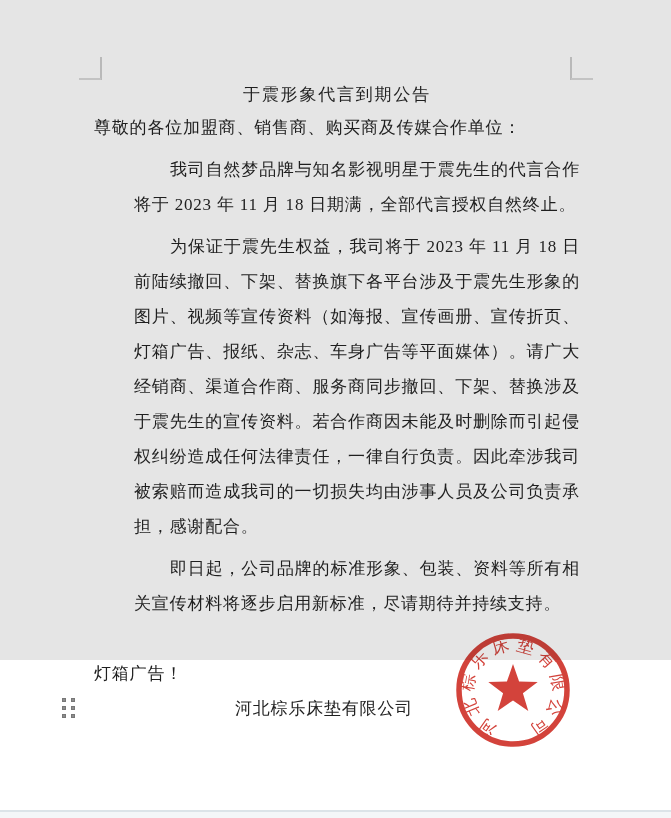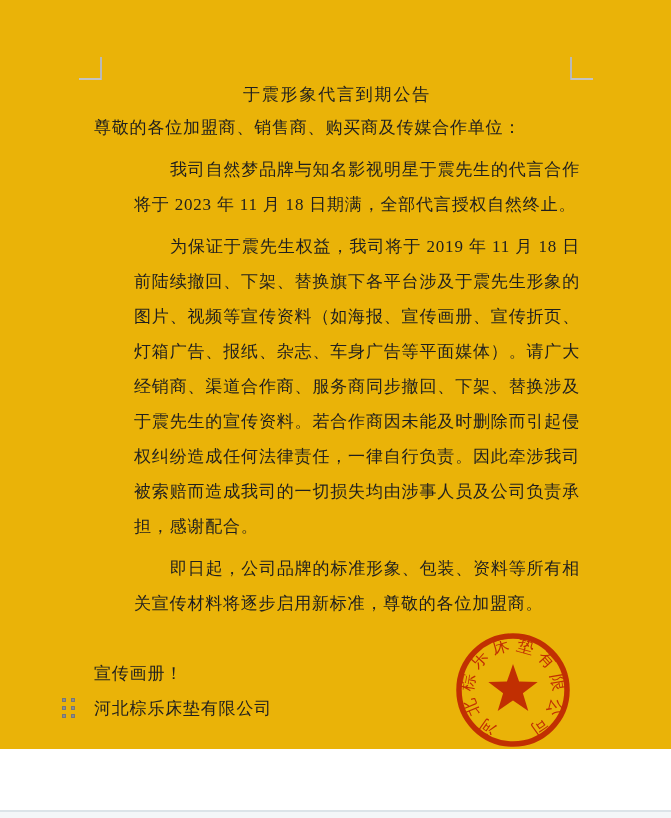"于震形象代言到期公告" .page { background: #eab308 -> #e5e5e5; height: 749px -> 660px }
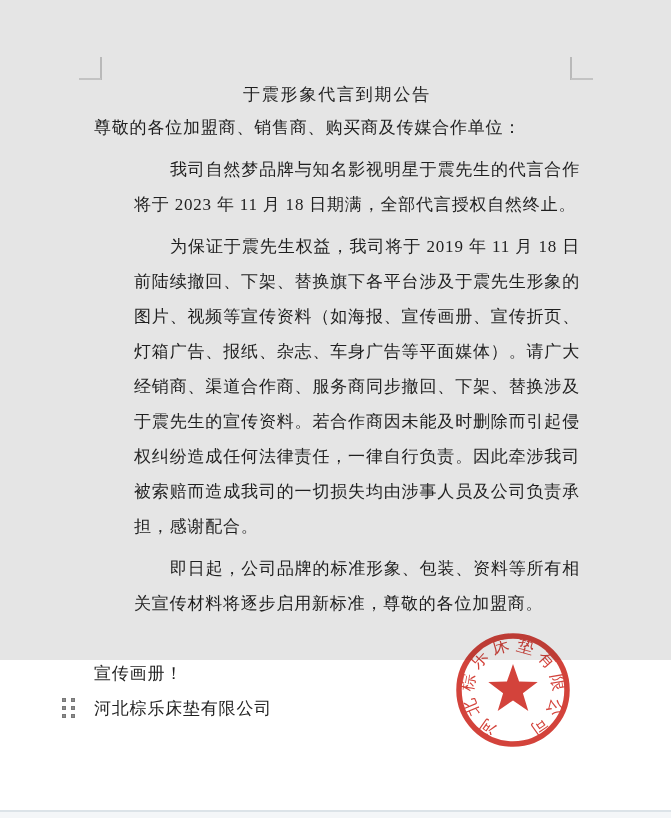"为保证于震先生权益，我司将于 2019 年 11 月" p.para { text: 2019 -> 2023 }
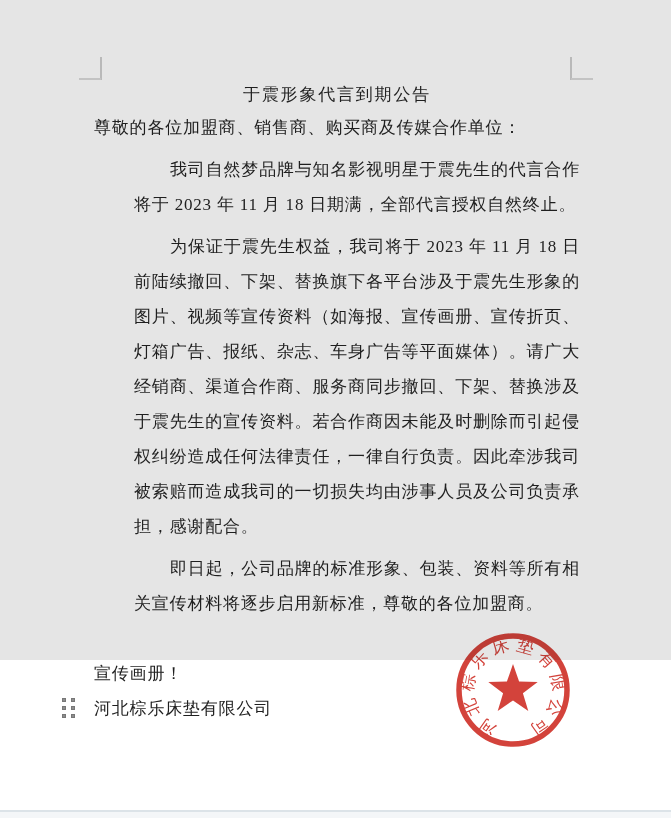"即日起，公司品牌的标准形象、包装、资料等所有相关宣传材料将逐步启用新标准，尊敬的" p.para { text: 尊敬的各位加盟商 -> 尽请期待并持续支持 }
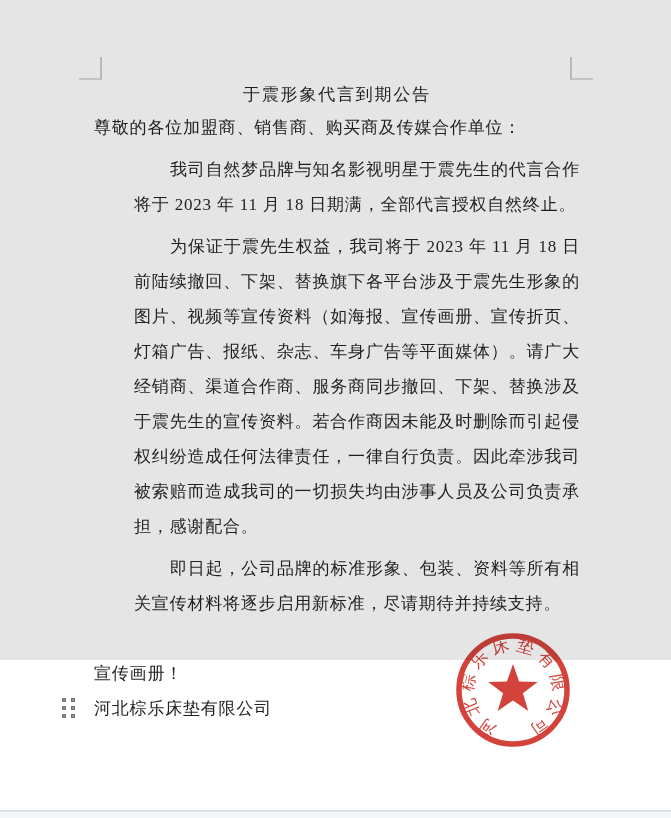"宣传画册！" p.closing { text: 宣传画册 -> 灯箱广告 }
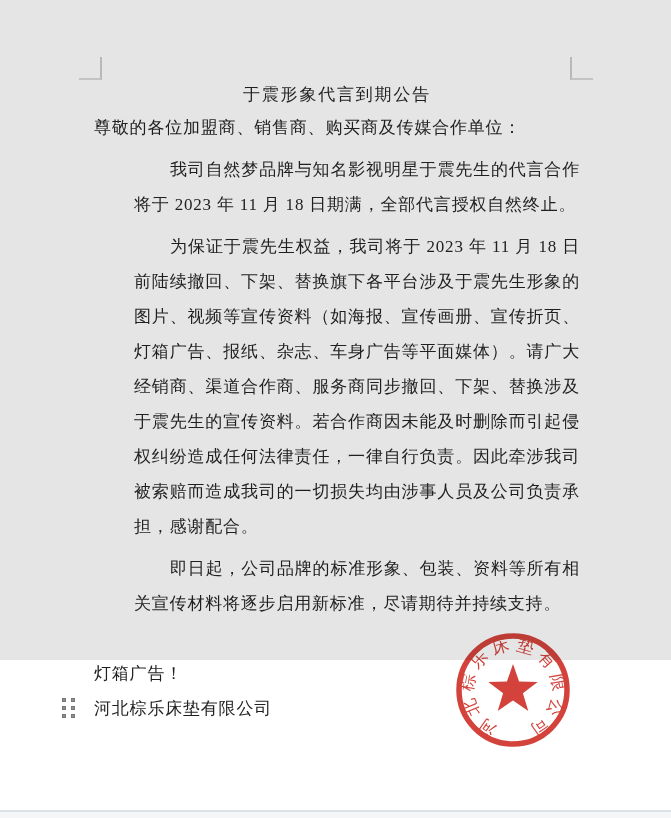"河北棕乐床垫有限公司" .sig-company { text-align: left -> center }
